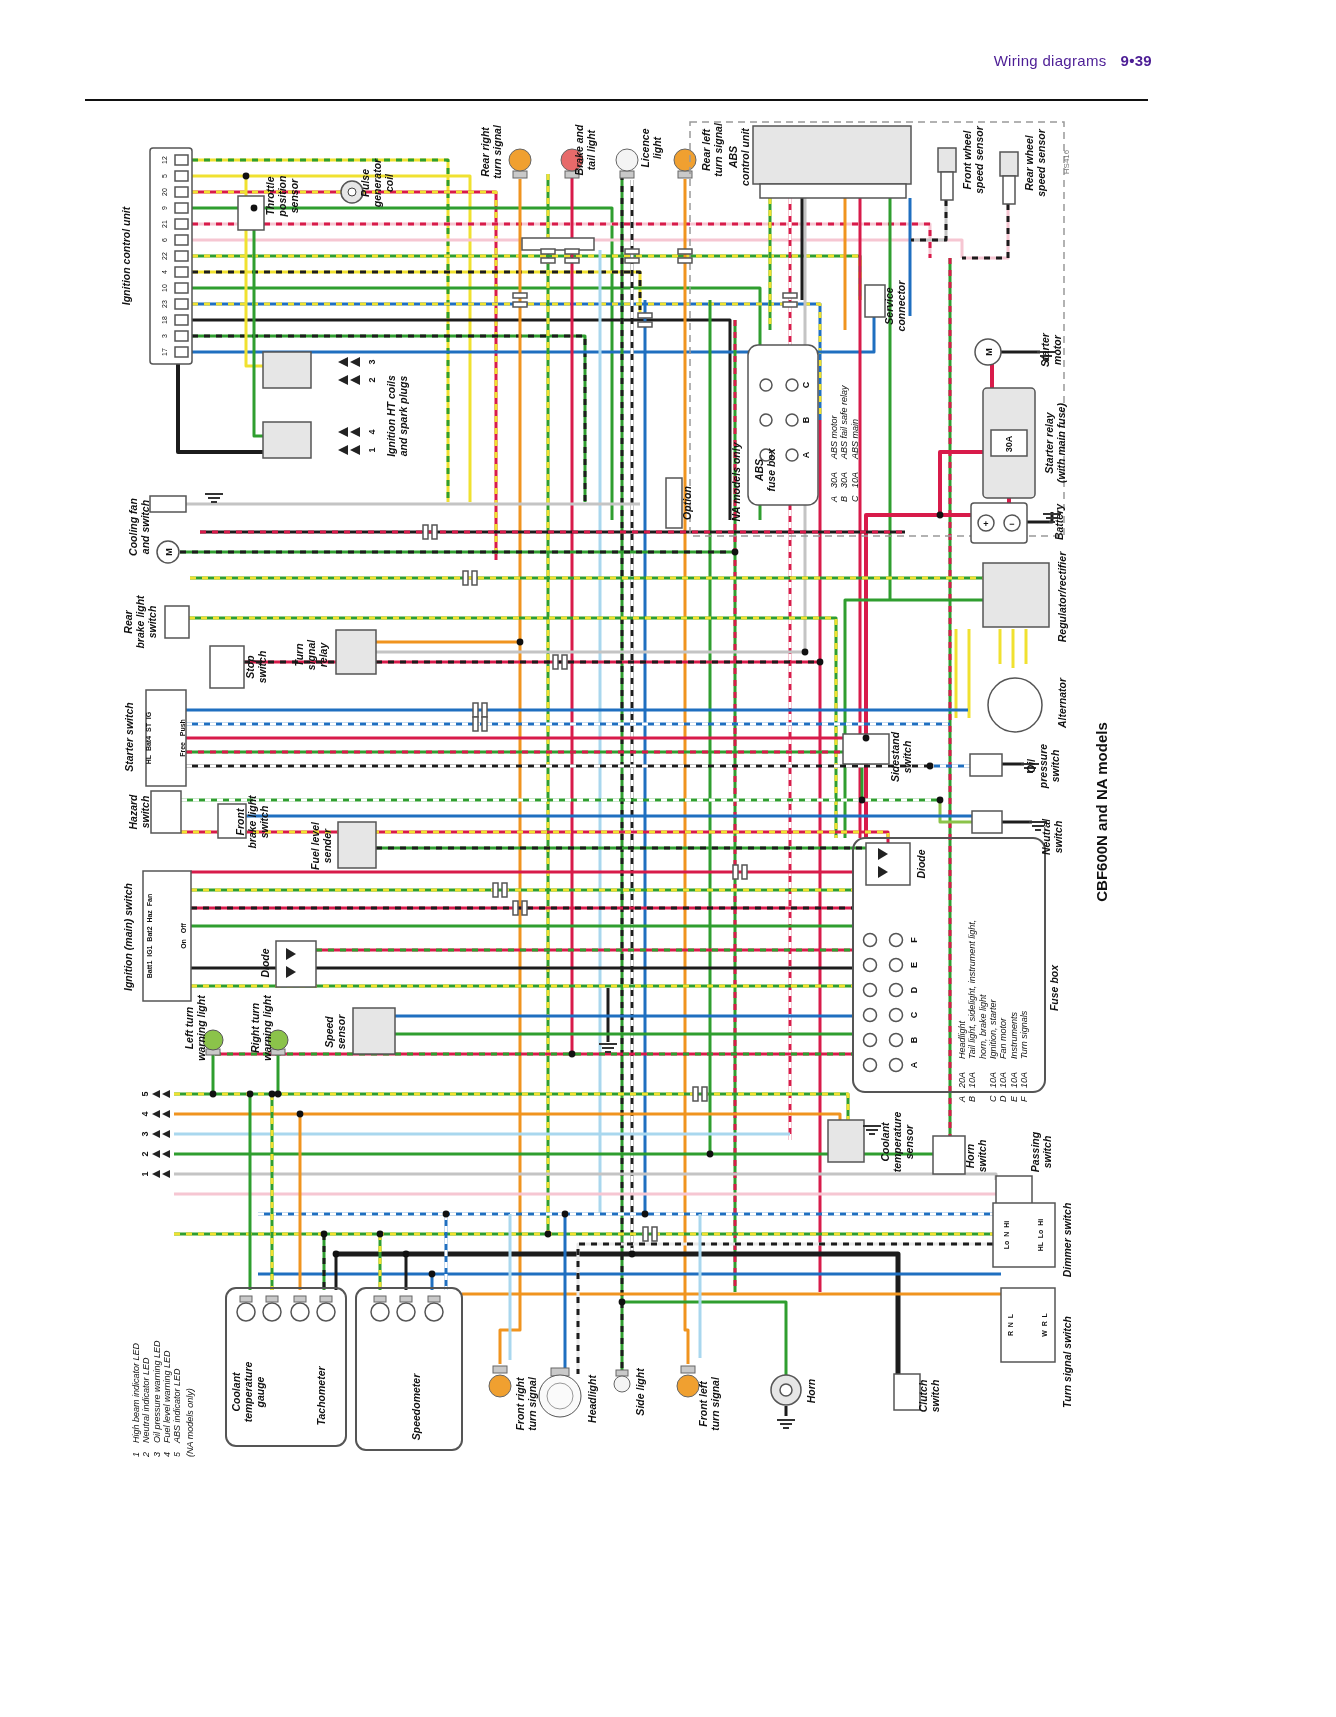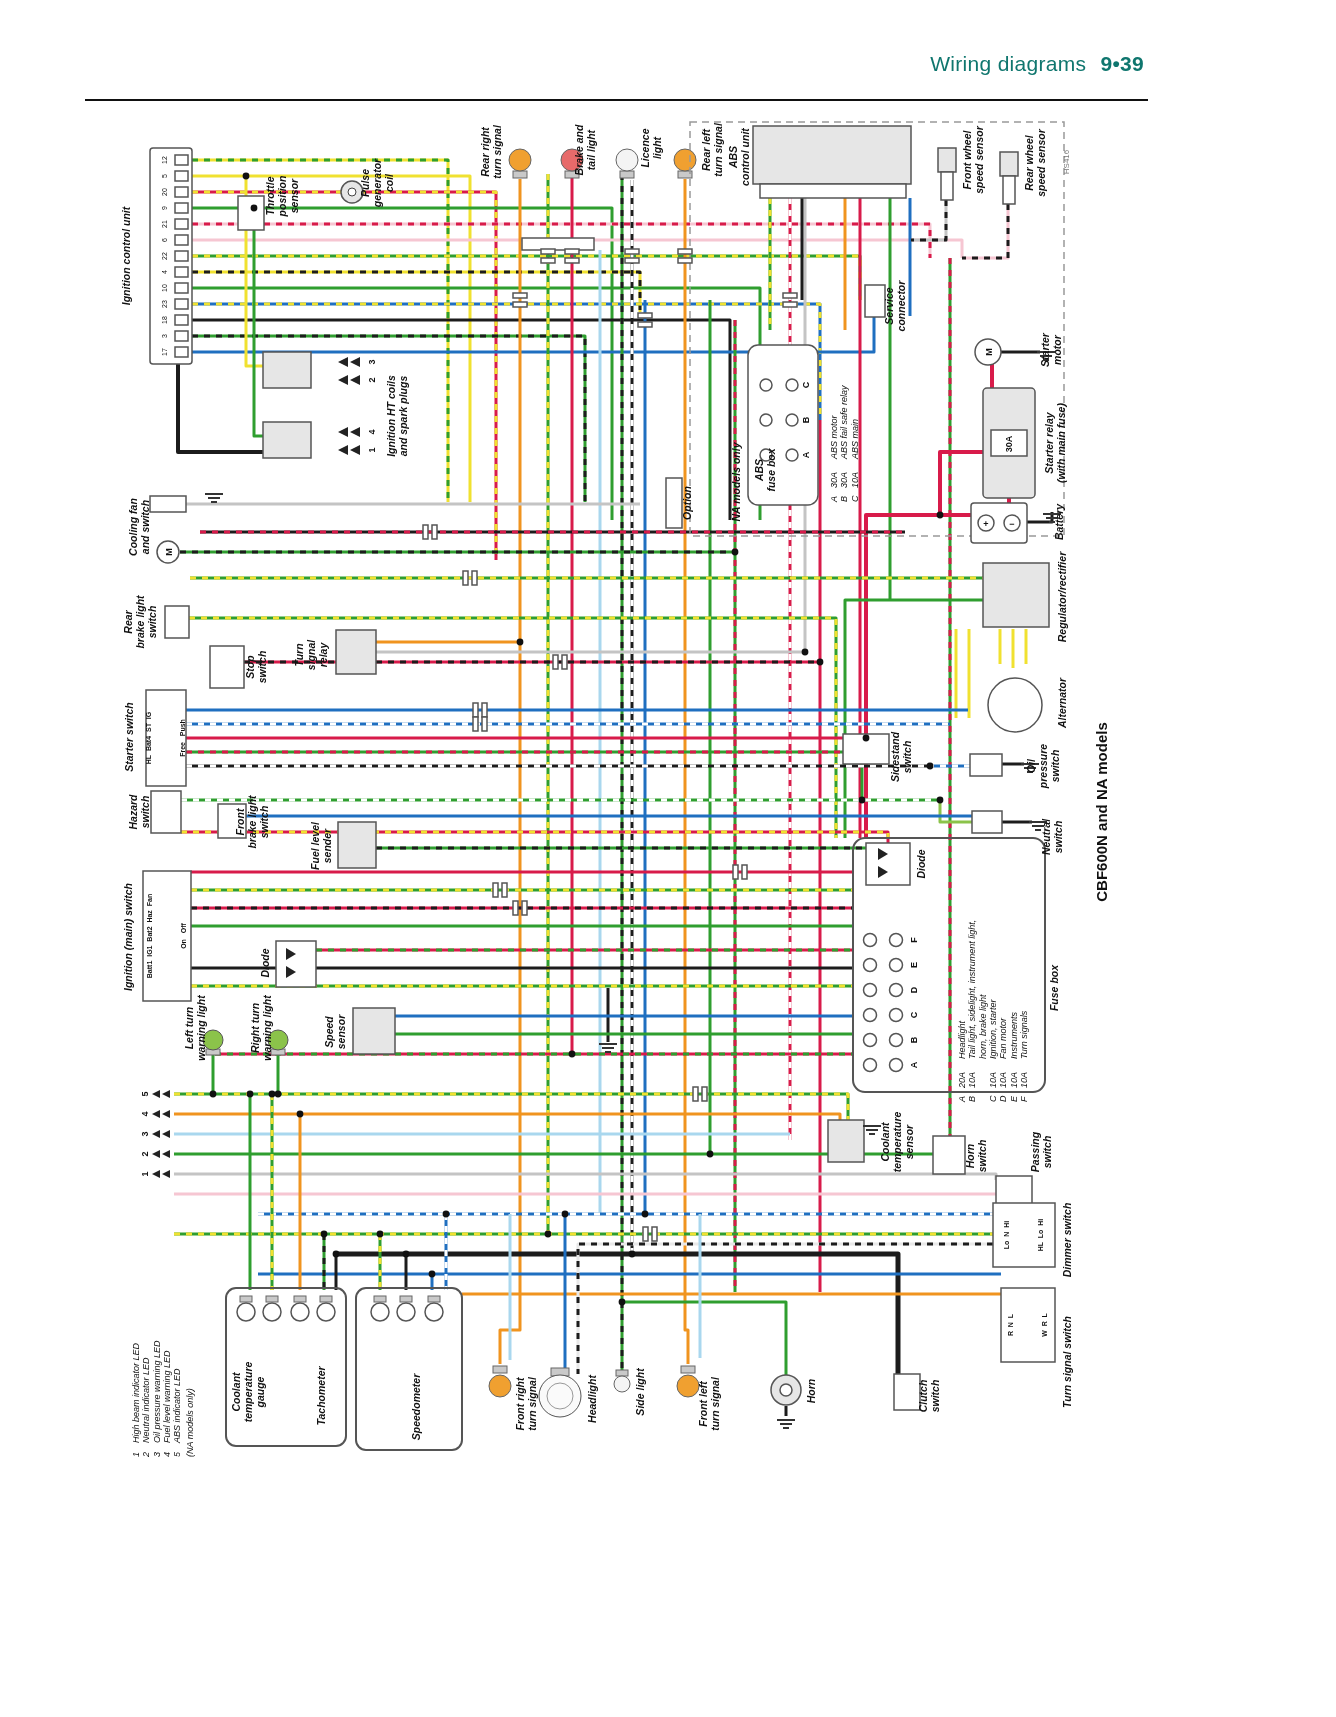"Wiring diagrams 9•39" .hdr { color: #0f766e -> #4c1d95; font-size: 21px -> 15px; right: 192px -> 184px }
